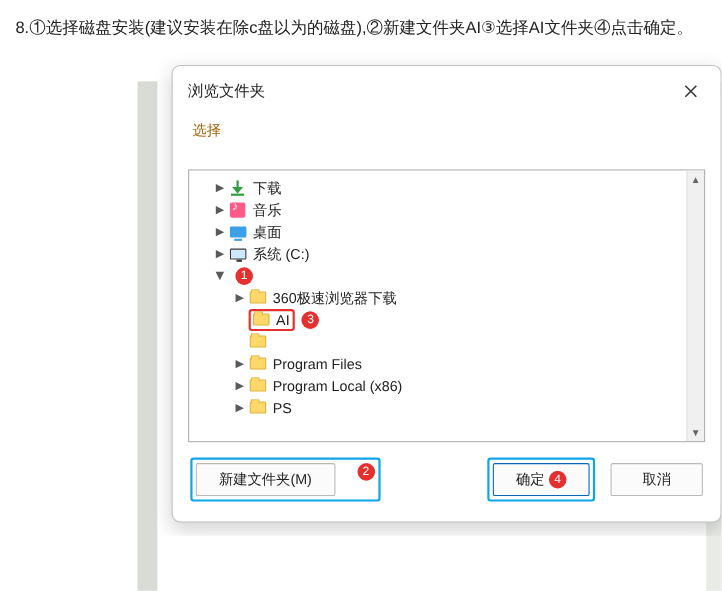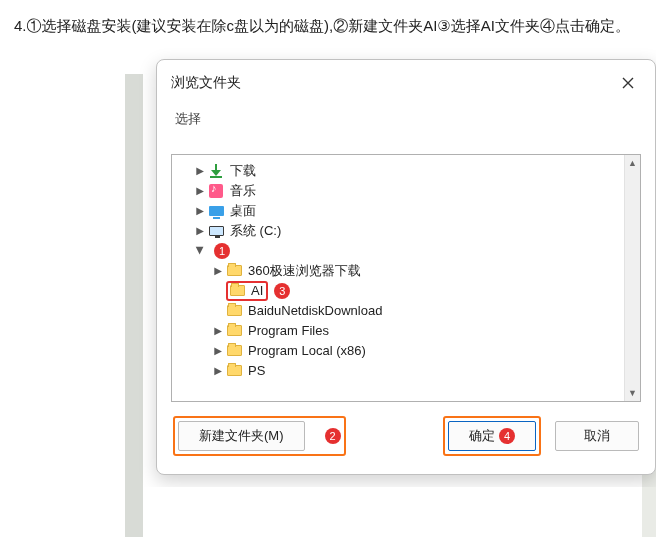"4.①选择磁盘安装(建议安装在除c盘以为的磁盘),②新建文件夹AI③选择AI文件" div.intro { text: 4.① -> 8.① }
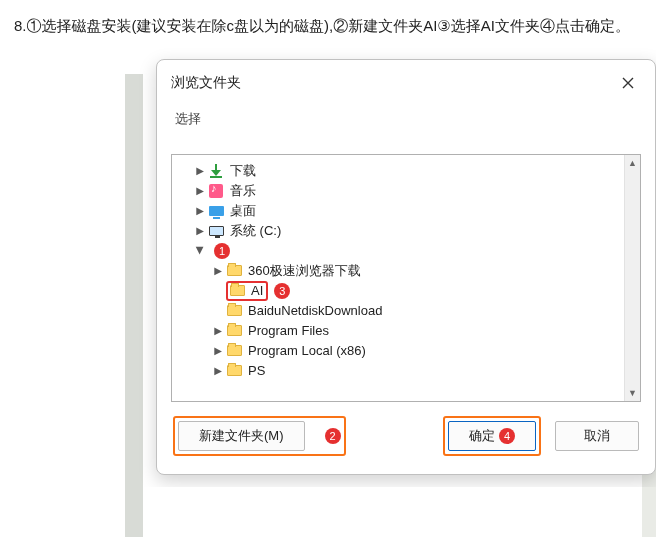"选择" .prompt { color: #404040 -> #a16207 }
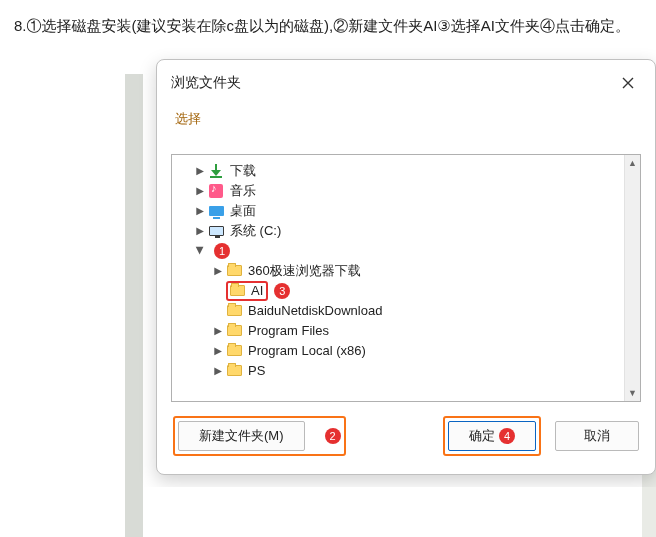"BaiduNetdiskDownload" span { html: <span>BaiduNetdiskDownload</span> -> none }
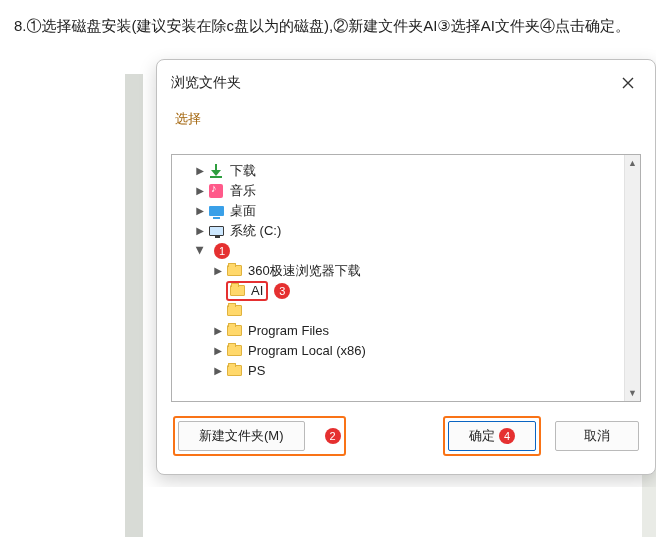"新建文件夹(M)" .redframe { align-items: center -> flex-start; border: 2px solid #f97316 -> 2px solid #0ea5e9 }
